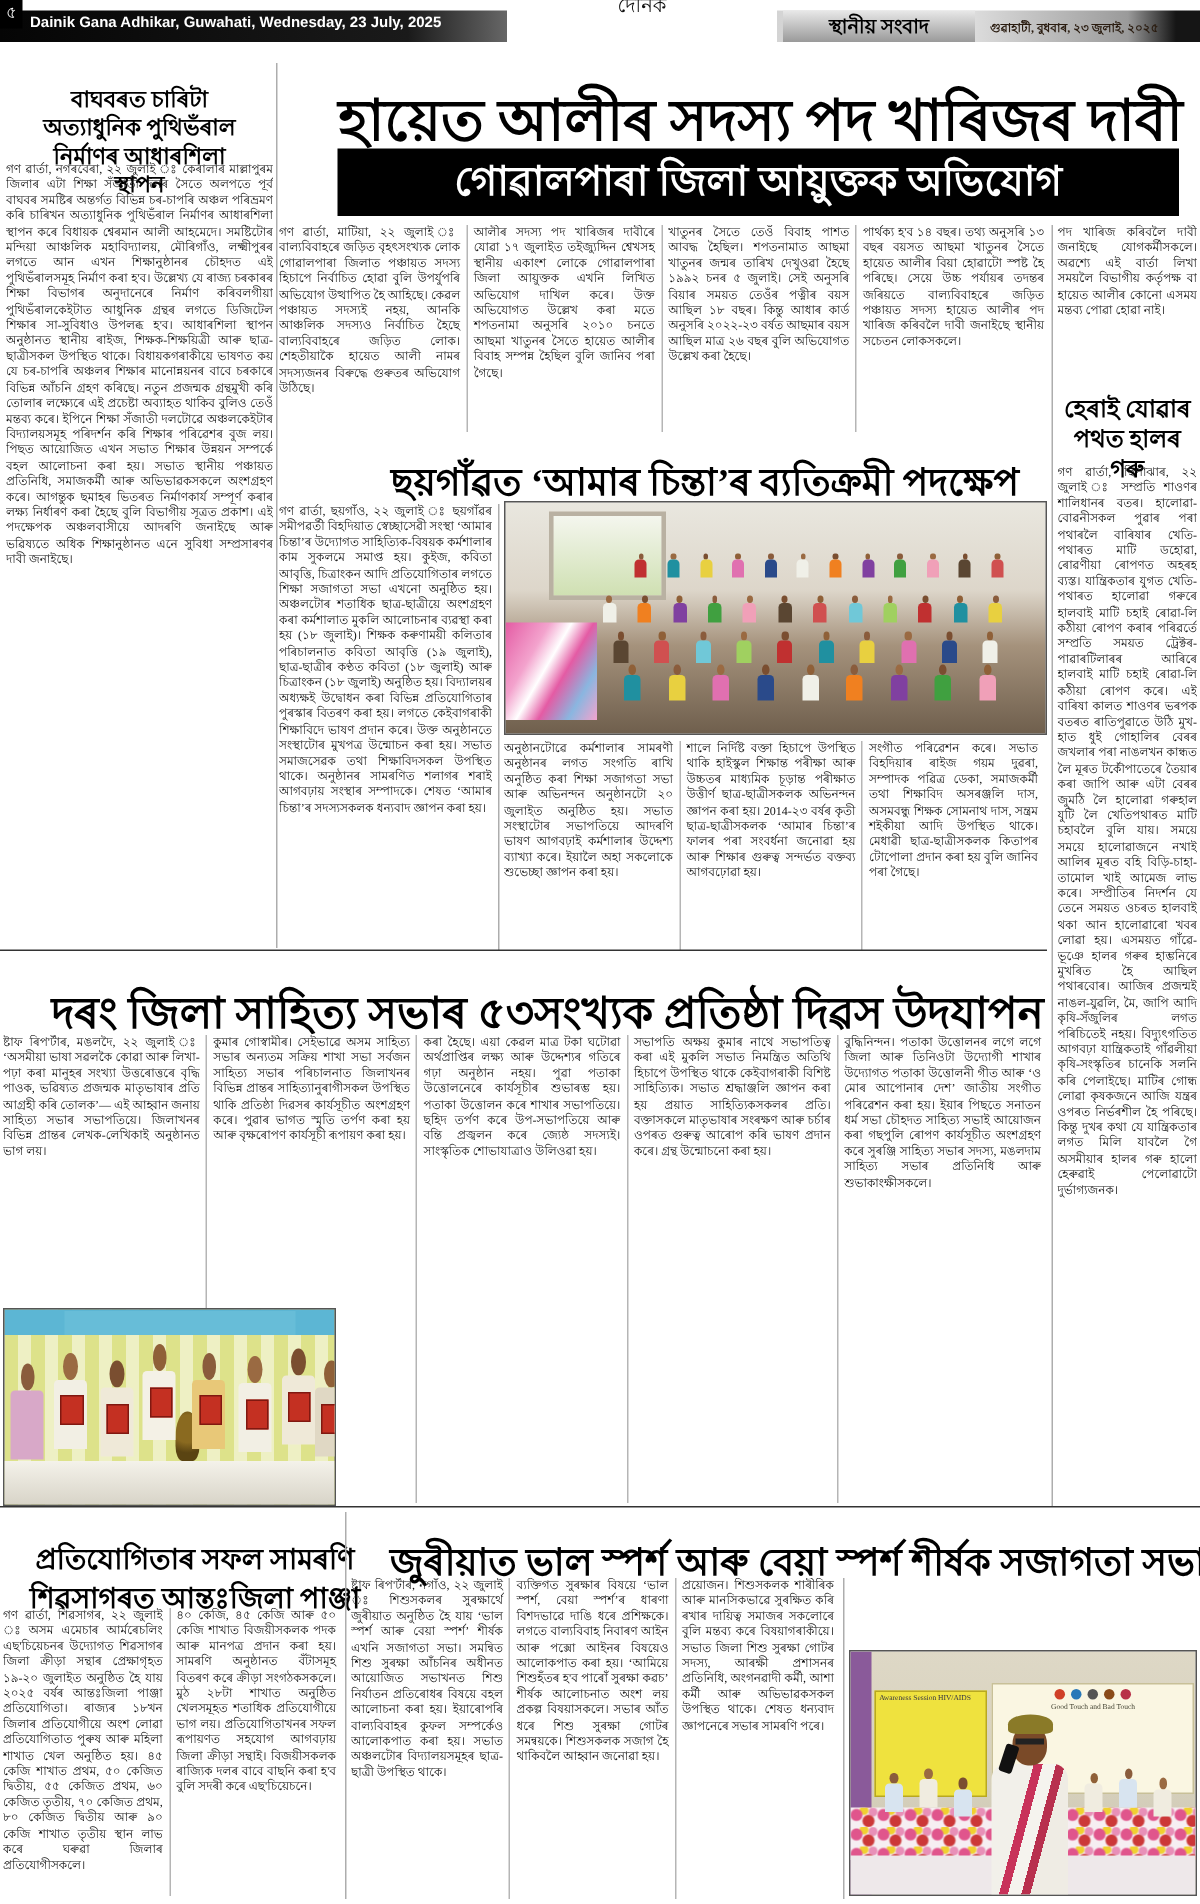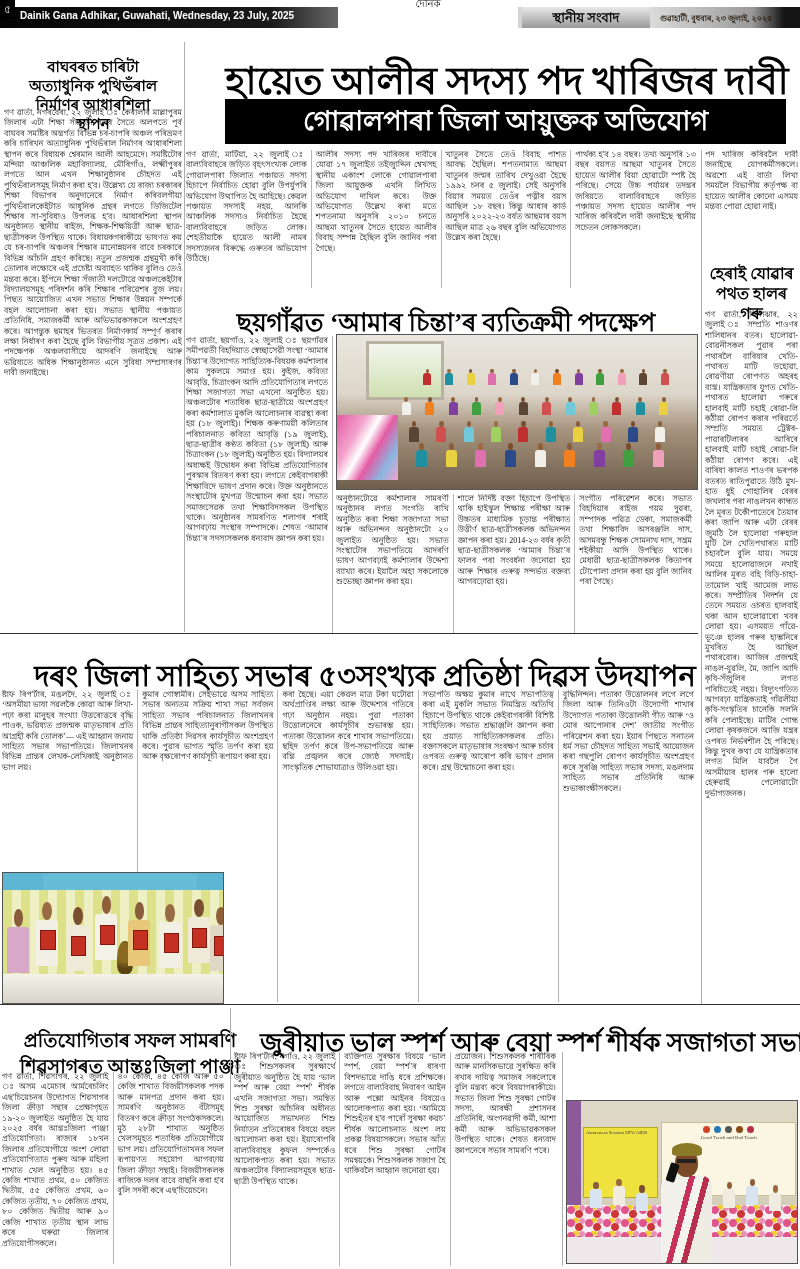"দৈনিক" #mast .tiny { font-size: 10px -> 13px }
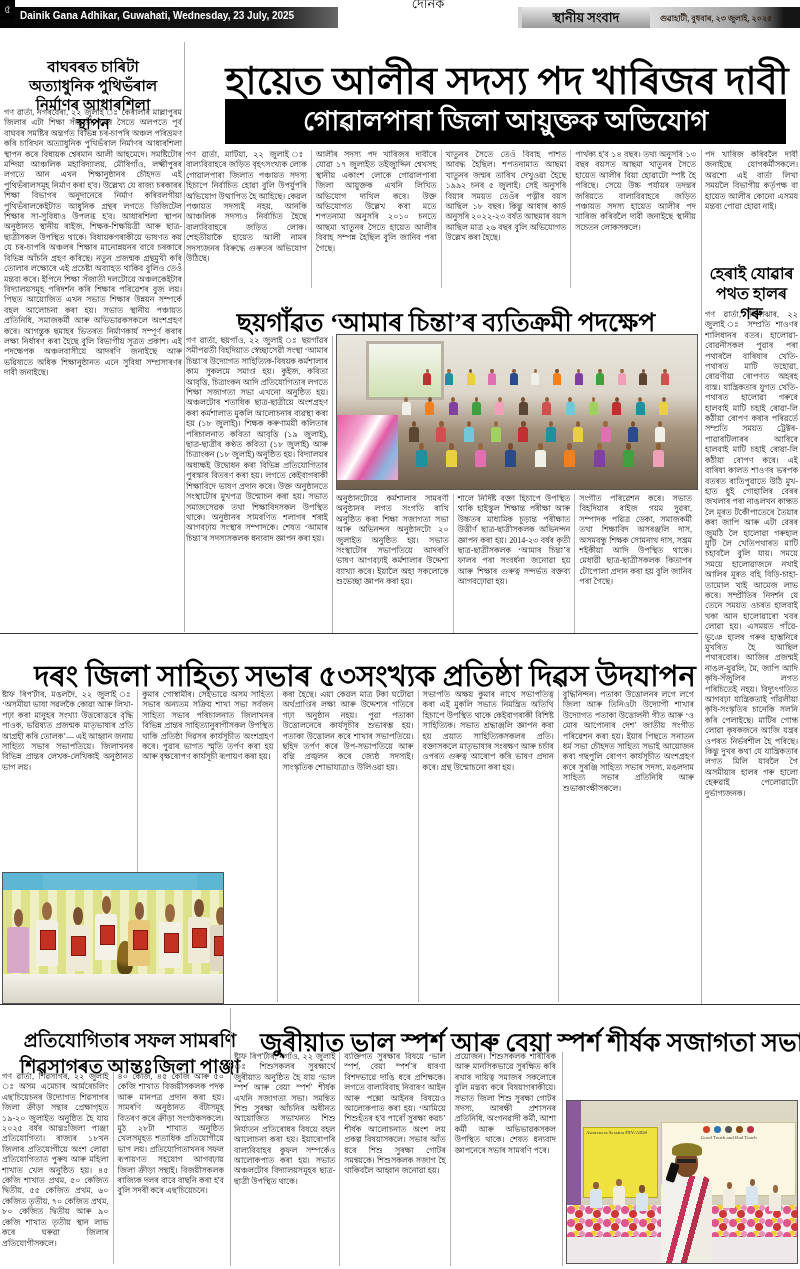"ছয়গাঁৱত ‘আমাৰ চিন্তা’ৰ ব্যতিক্ৰমী" h2.abs { left: 174px -> 198px }
